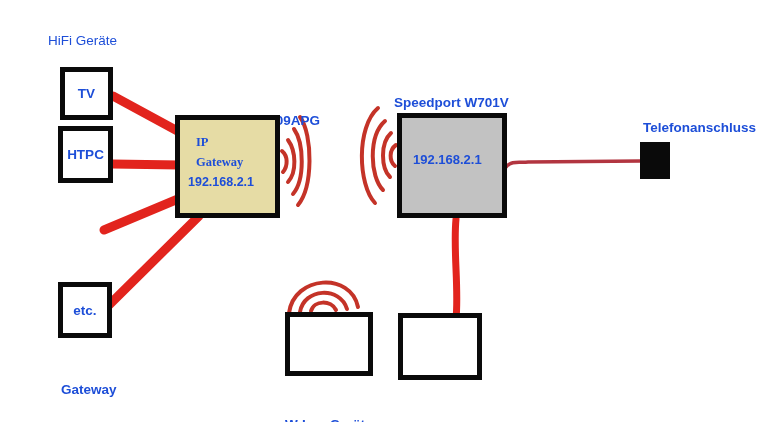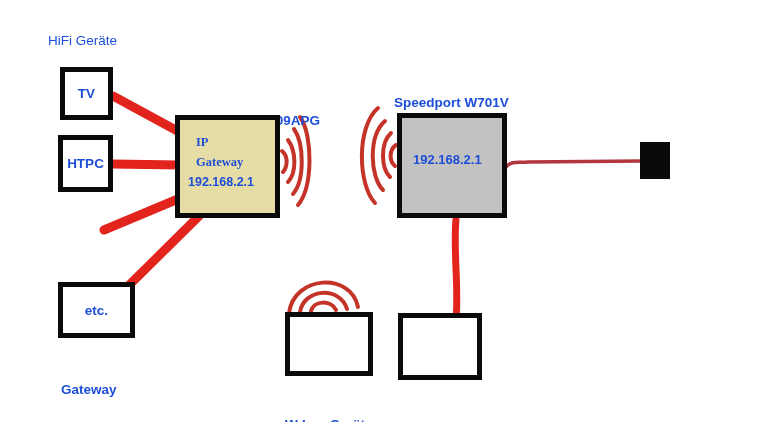"Telefonanschluss" div.lbl { html: none -> <div>Telefonanschluss</div> }
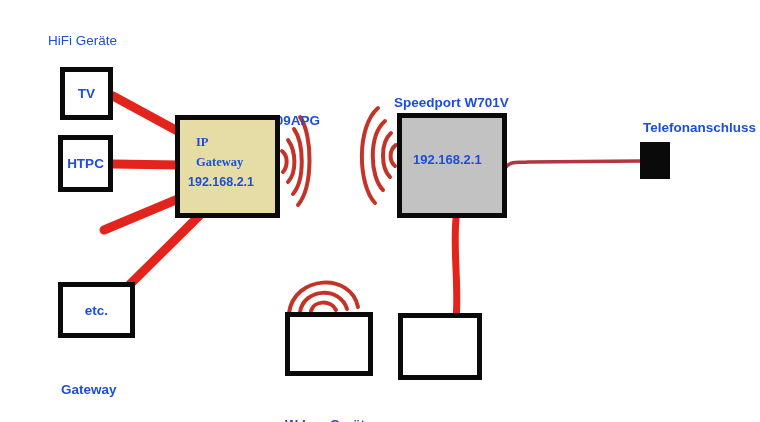"HTPC" div.devbox { top: 135px -> 126px }
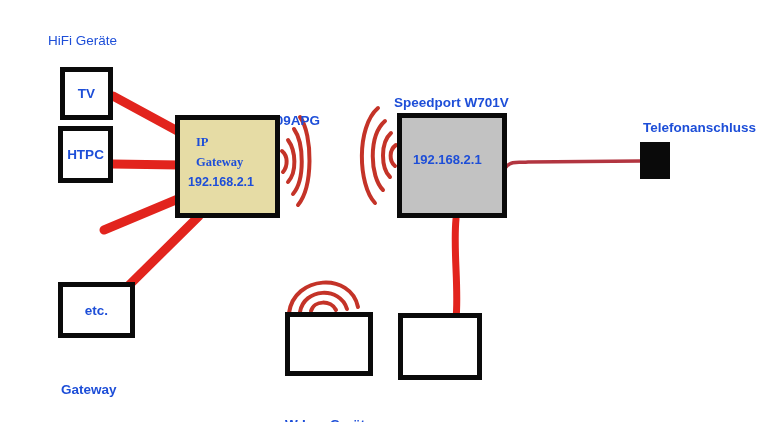"etc." div.devbox { width: 77px -> 54px }
